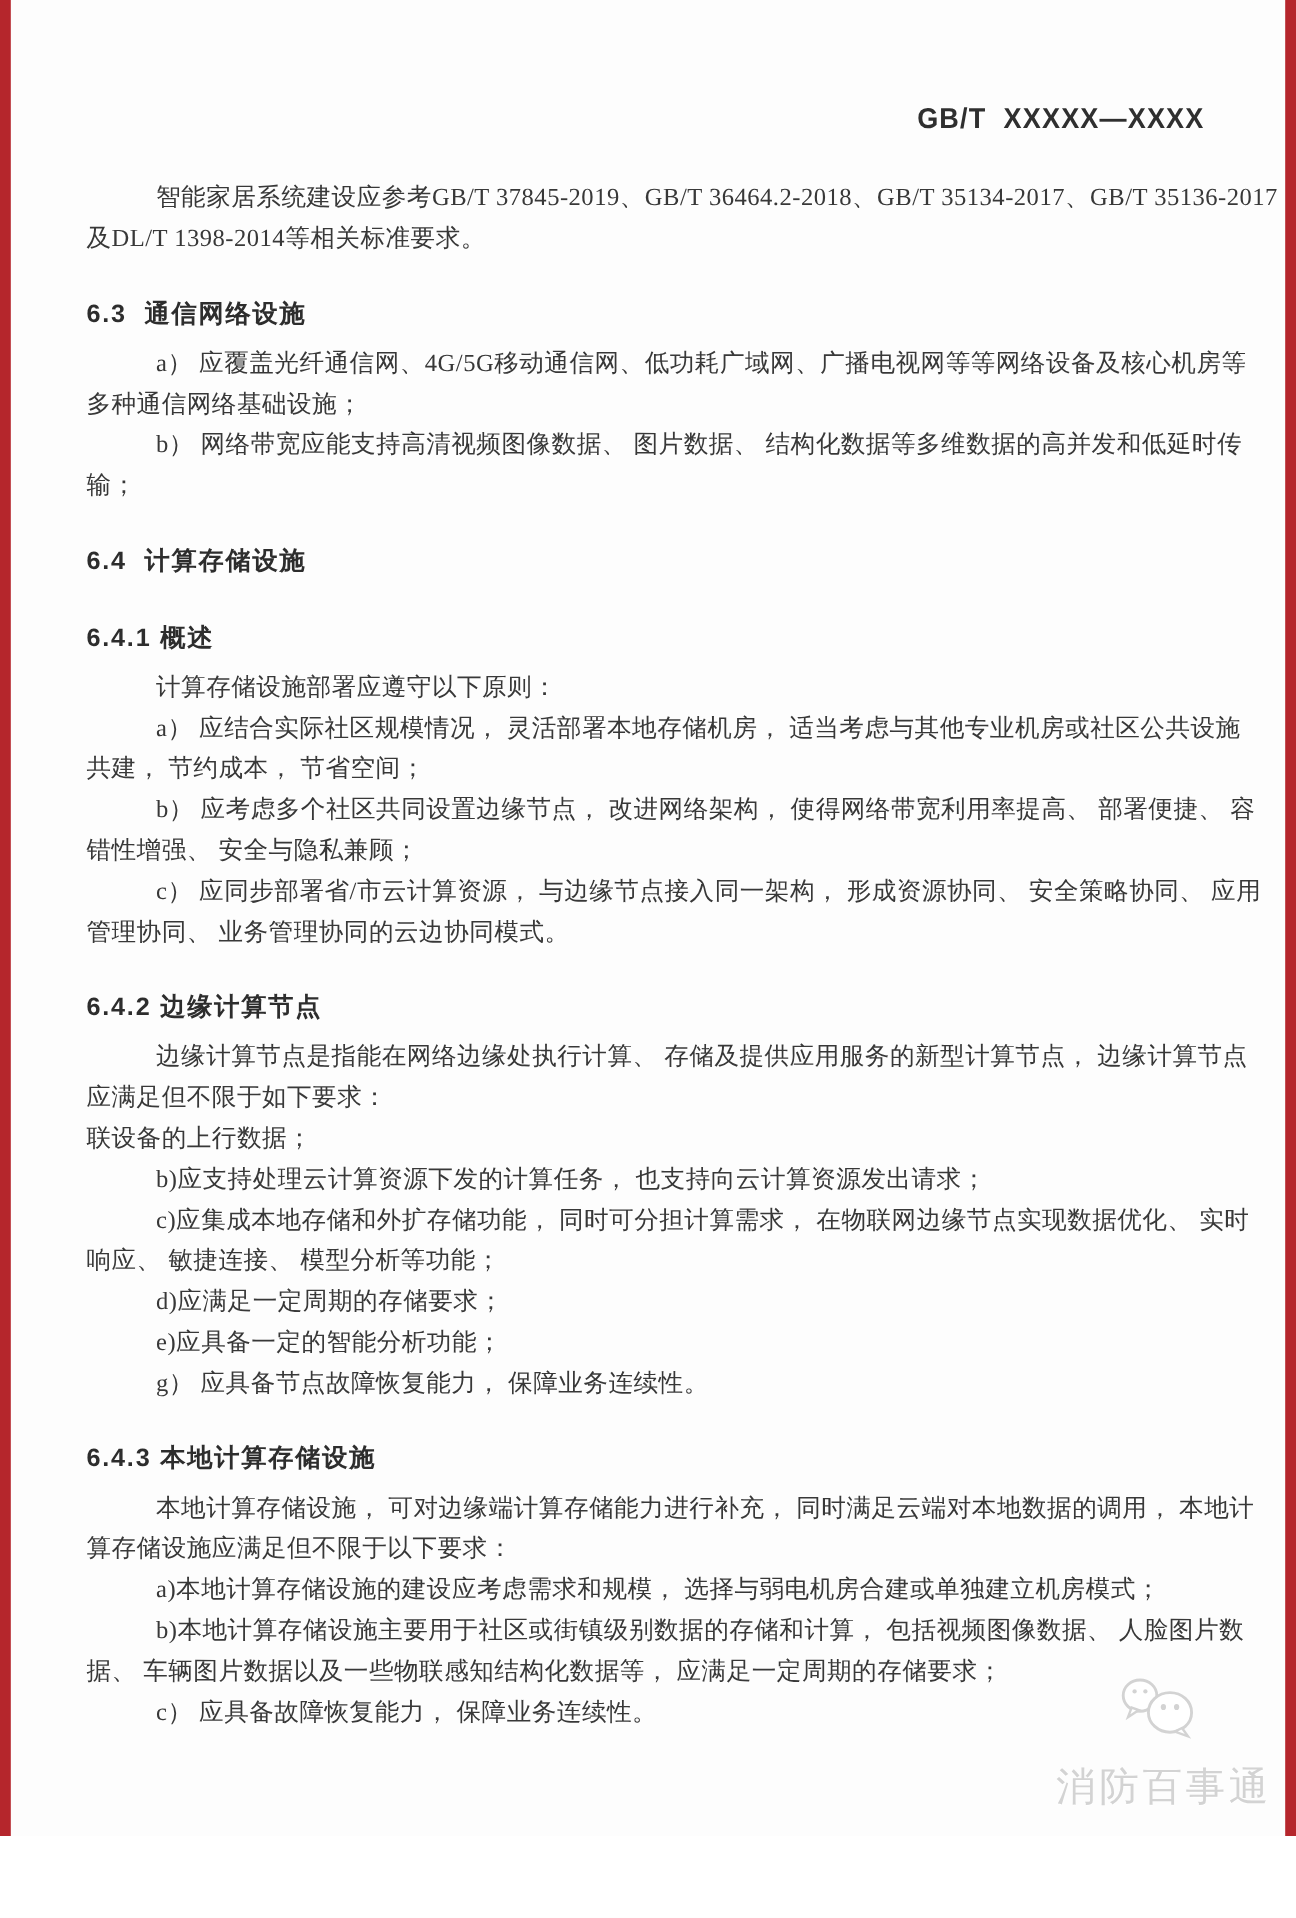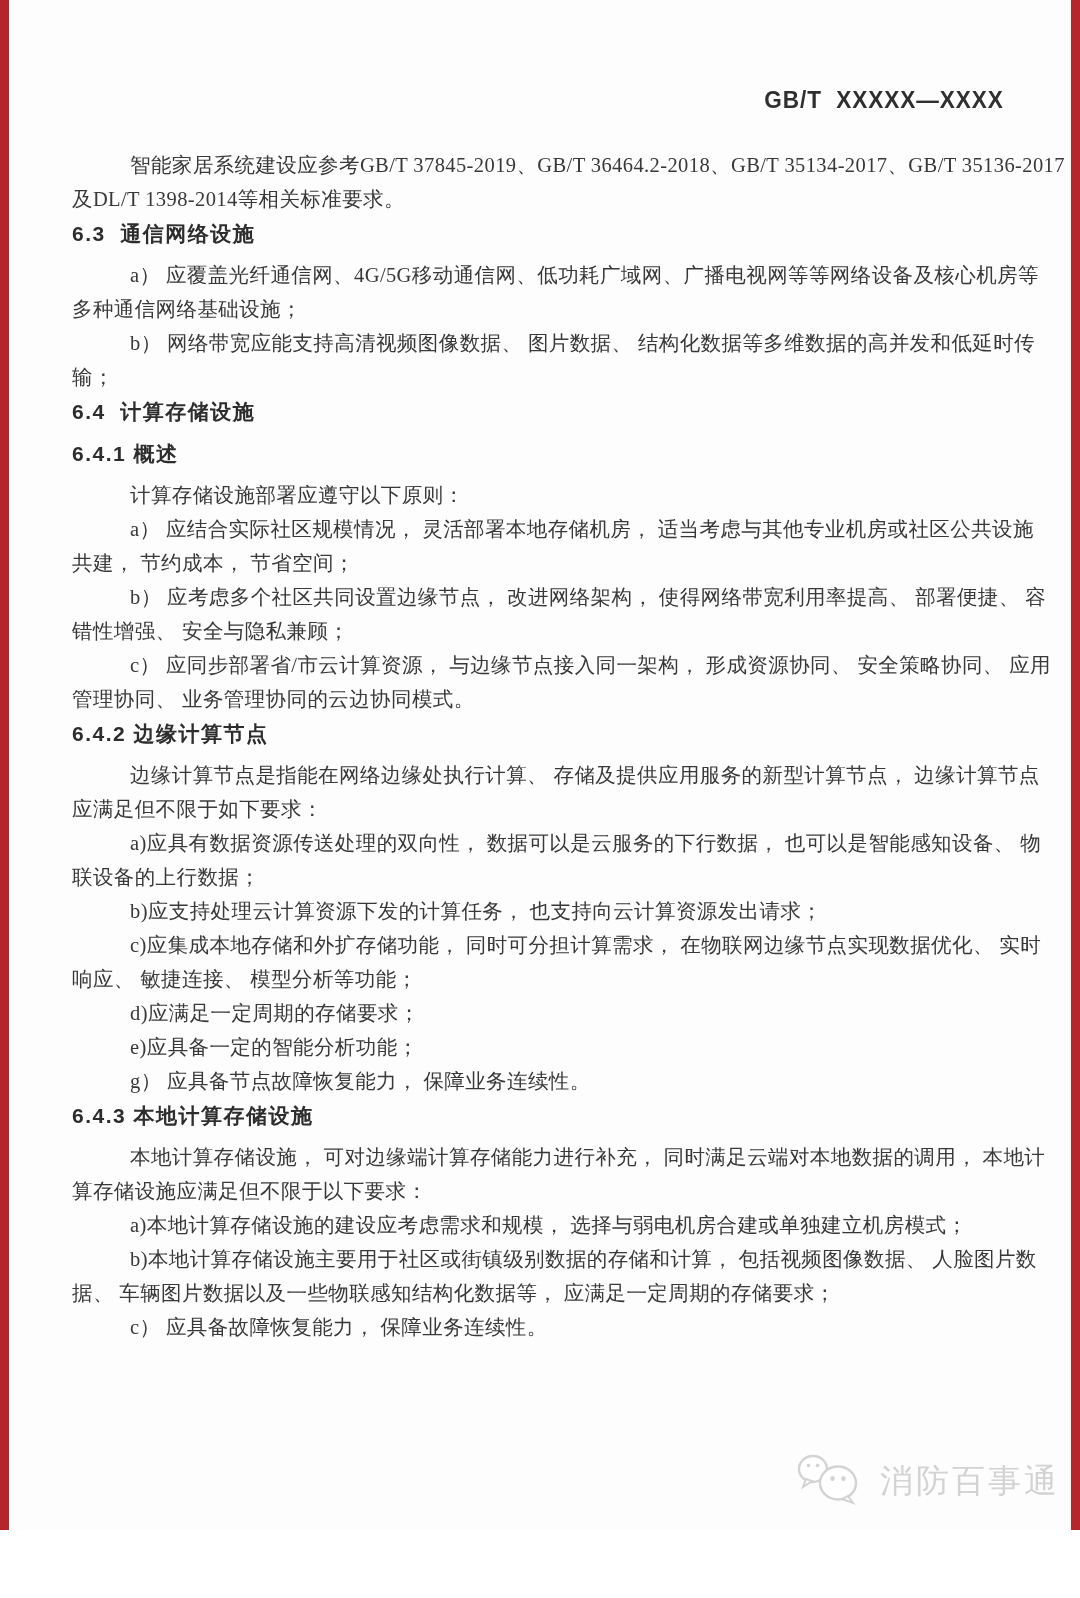"6.3 通信网络设施" .heading { margin: 0 0 6px 0 -> 28px 0 6px 0 }
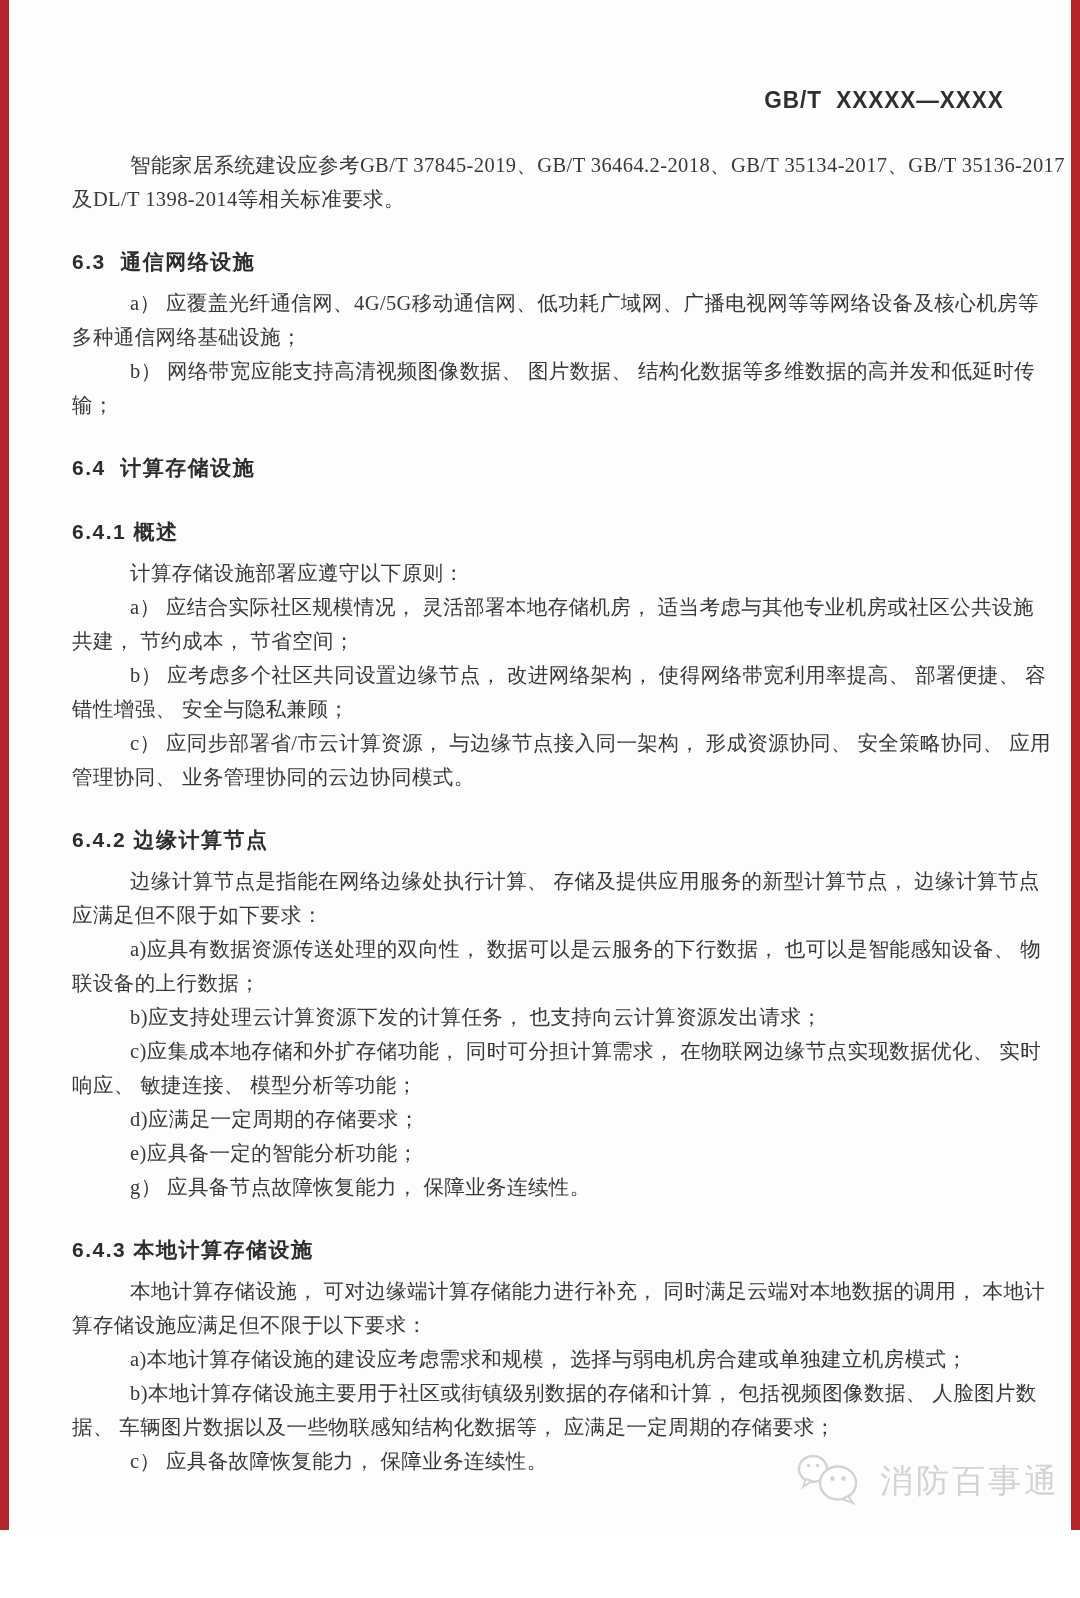"a)应具有数据资源传送处理的双向性， 数据可以是云服务的下行数据，" div.line { html: <div>a)应具有数据资源传送处理的双向性， 数据可以是云服务的下行数据， 也可以是智能感知设备、 物</div> -> none }
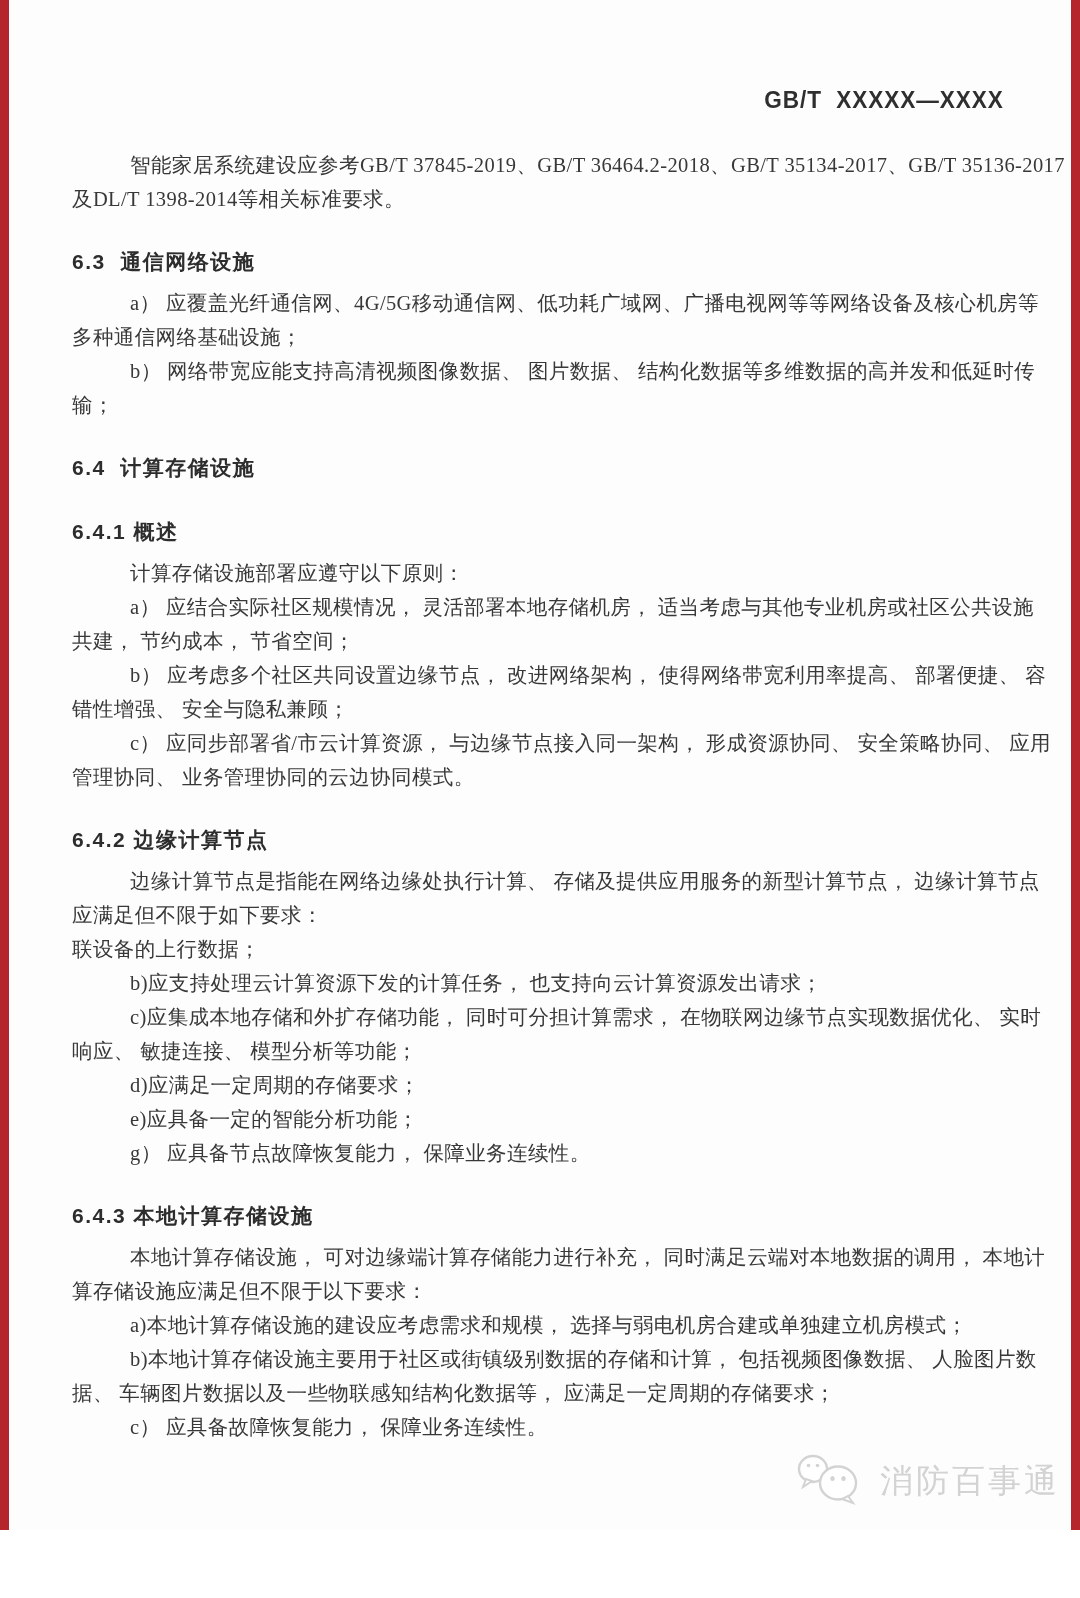"消防百事通" .watermark { flex-direction: none -> column }
